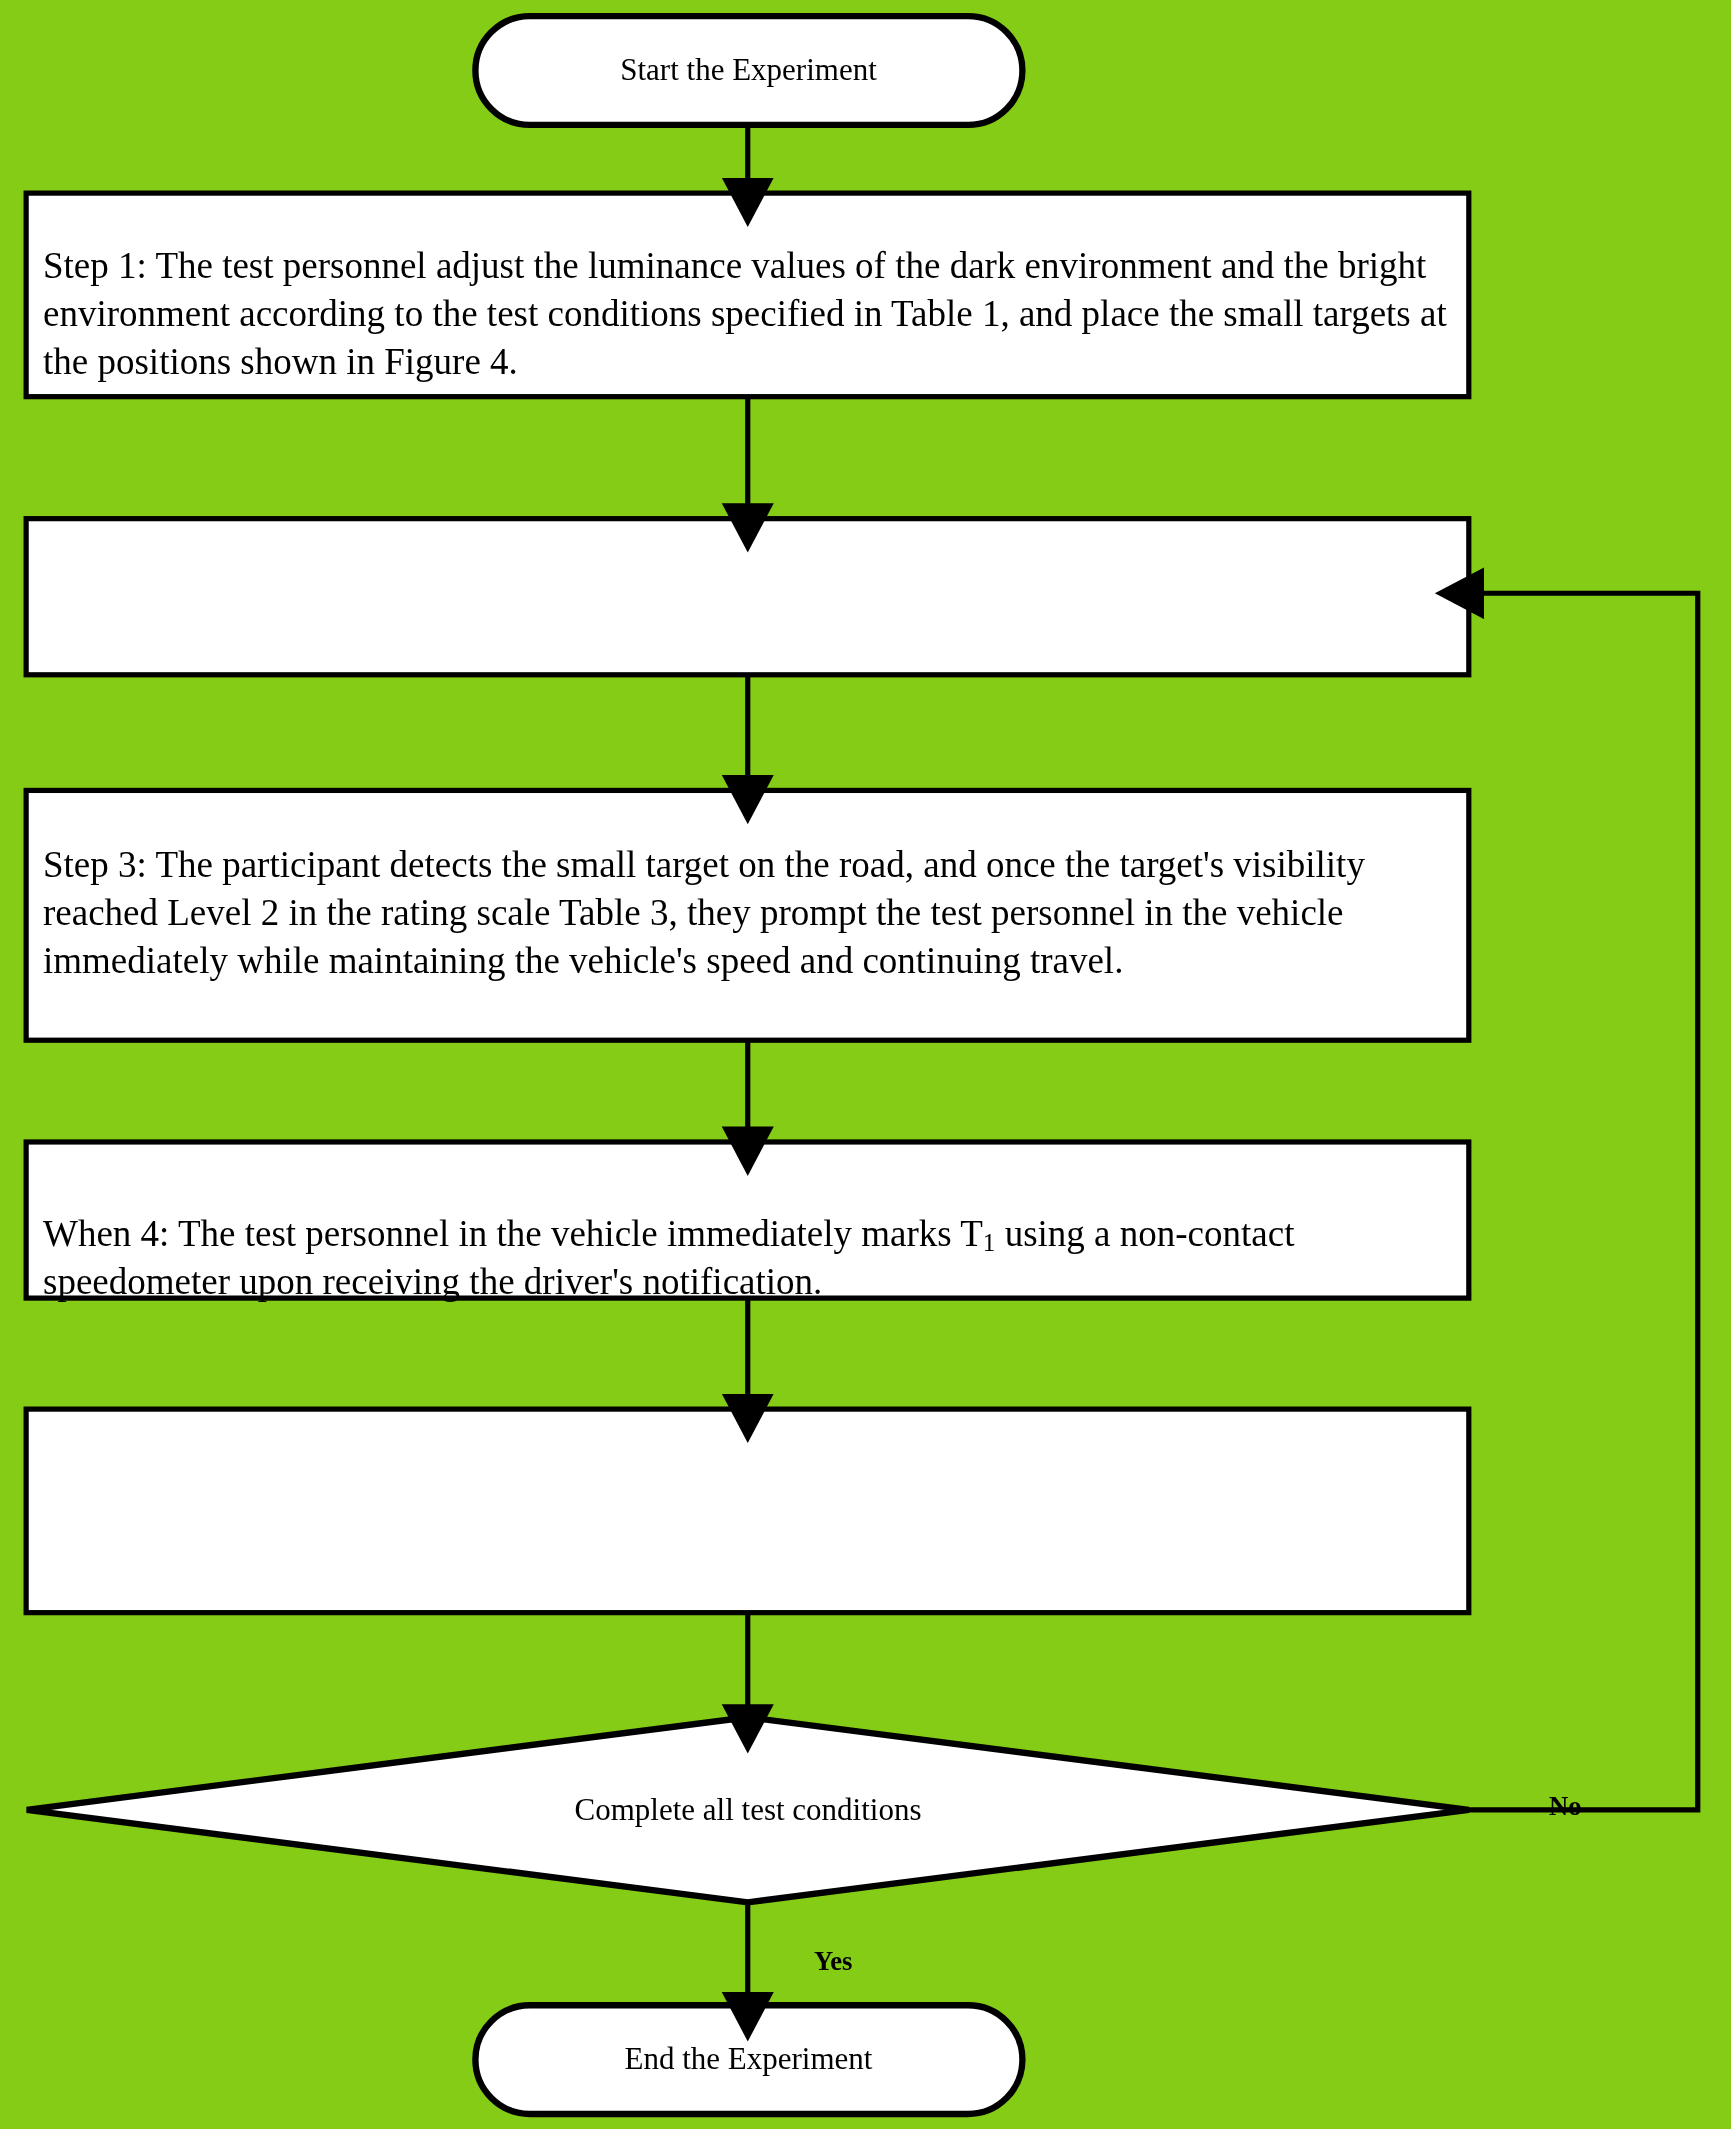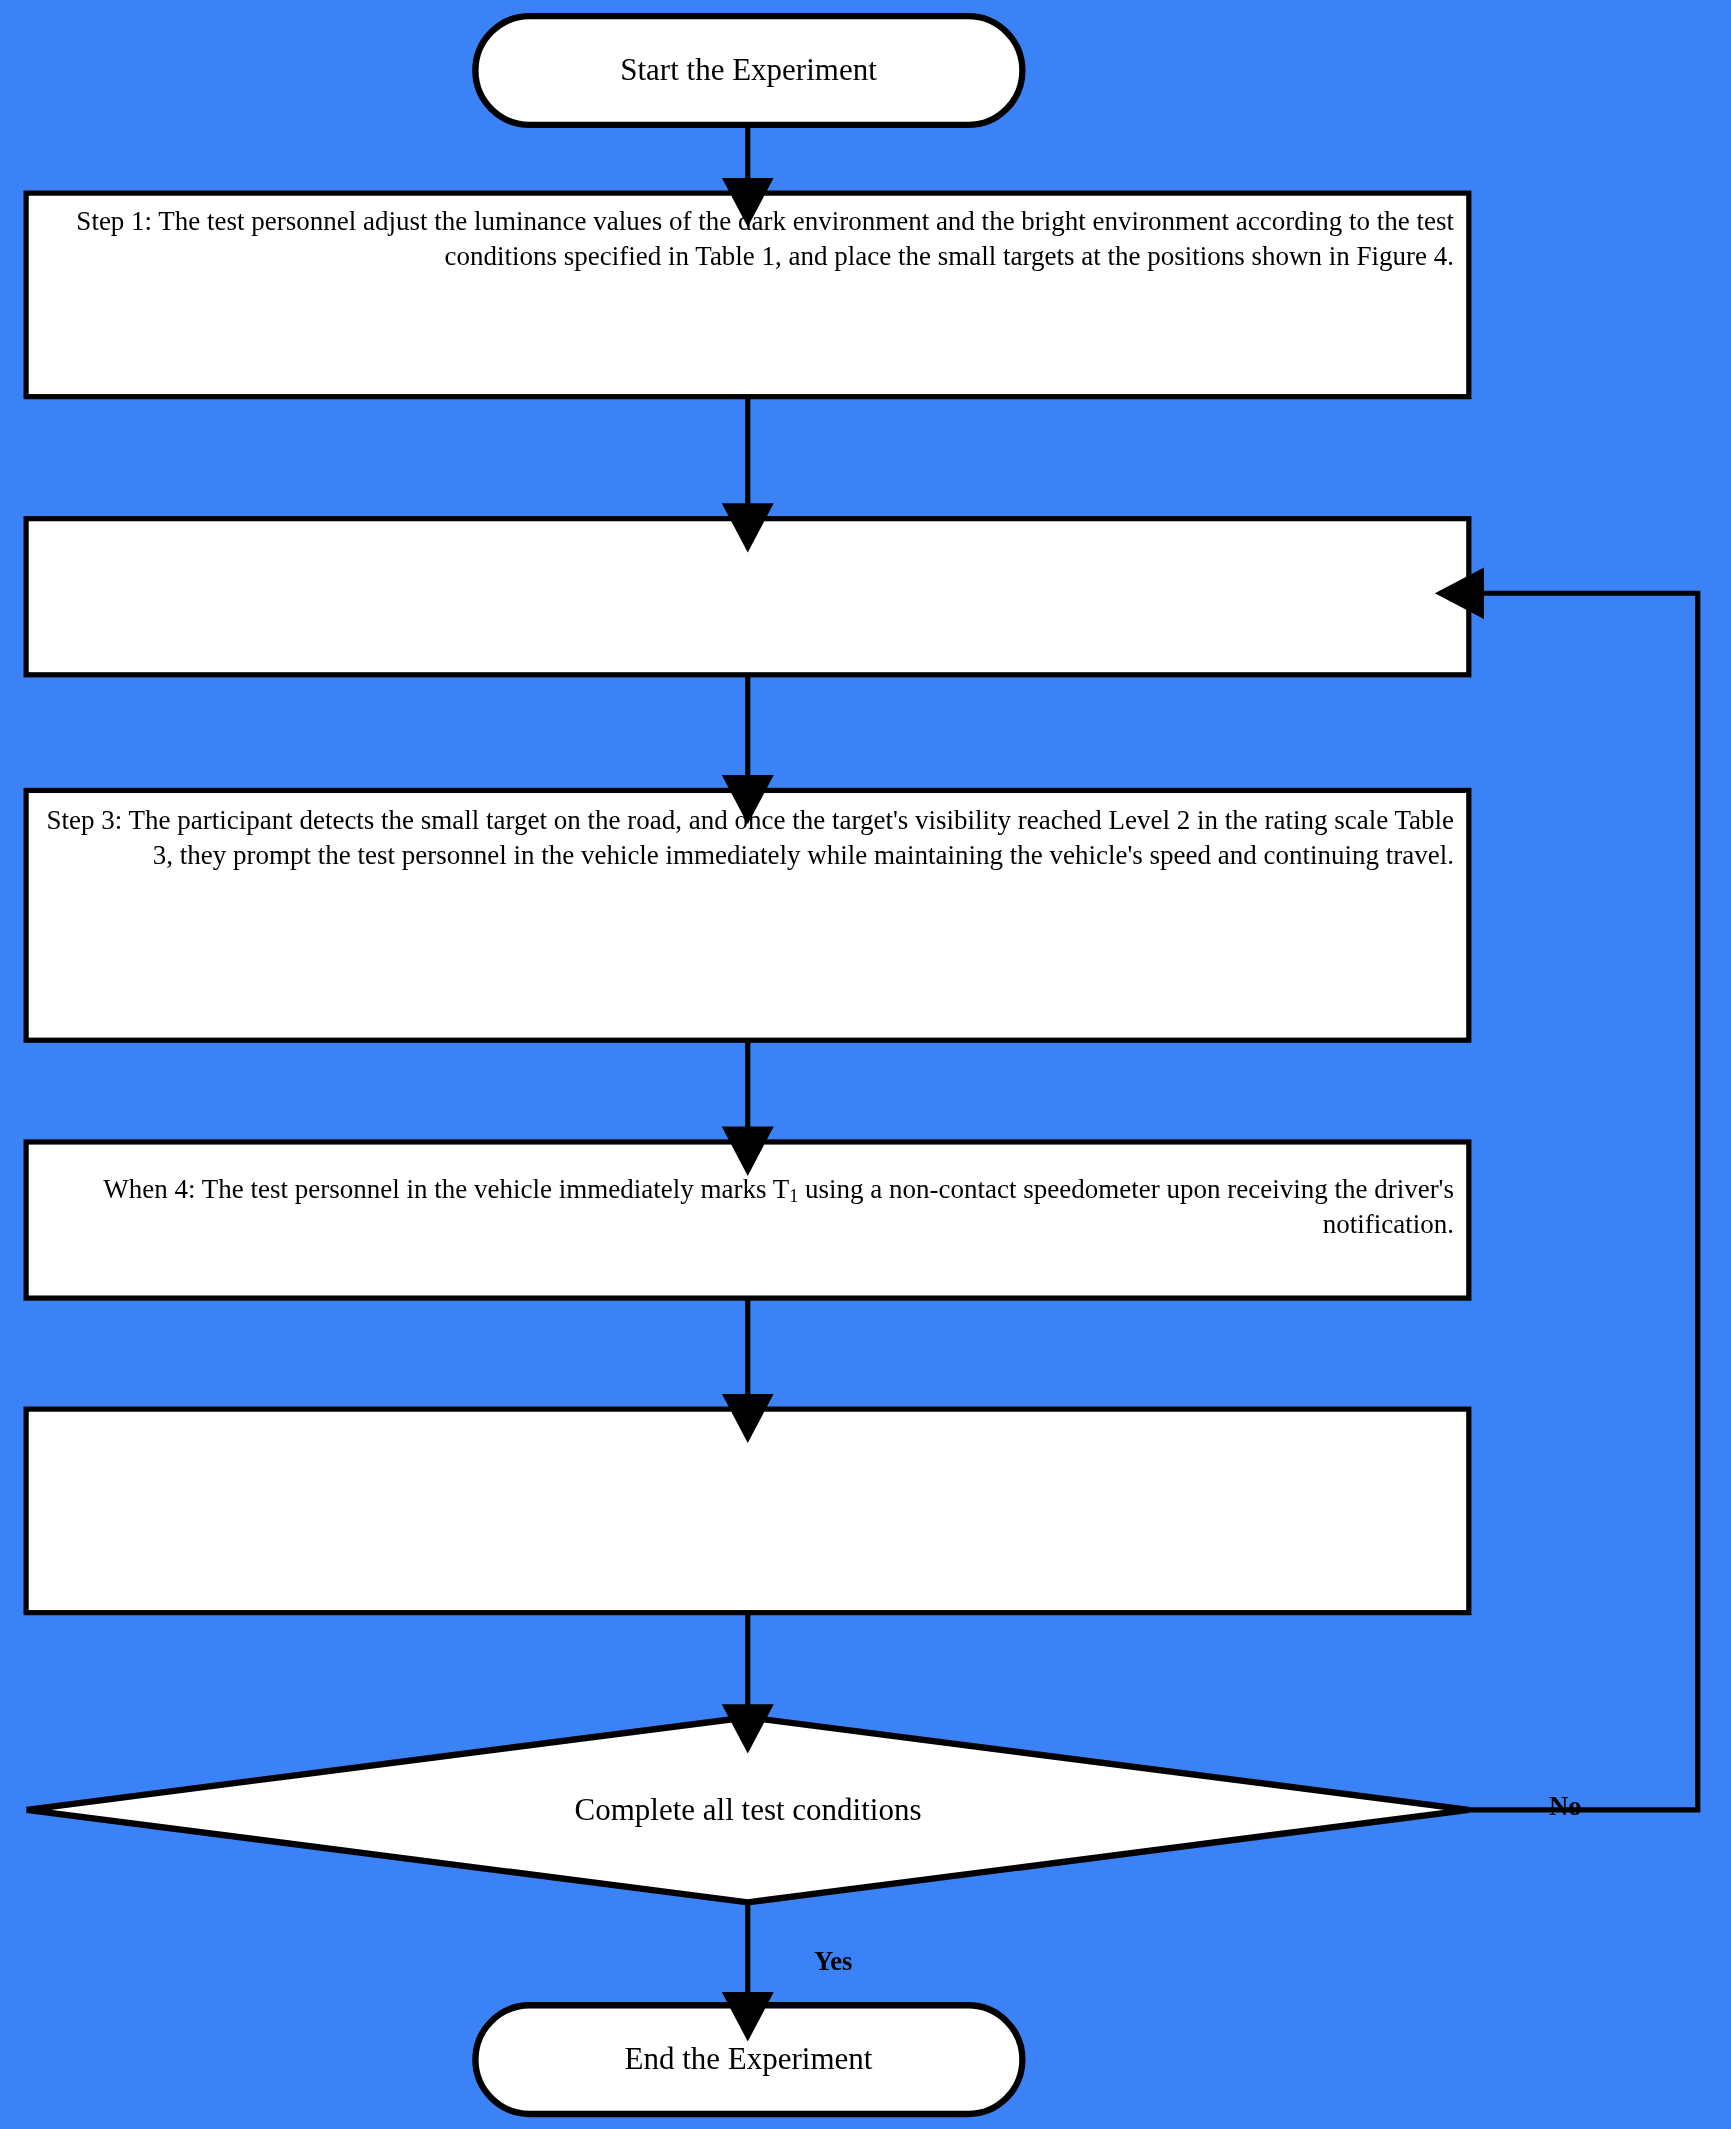"Start the Experiment" #canvas { background: #3b82f6 -> #84cc16 }
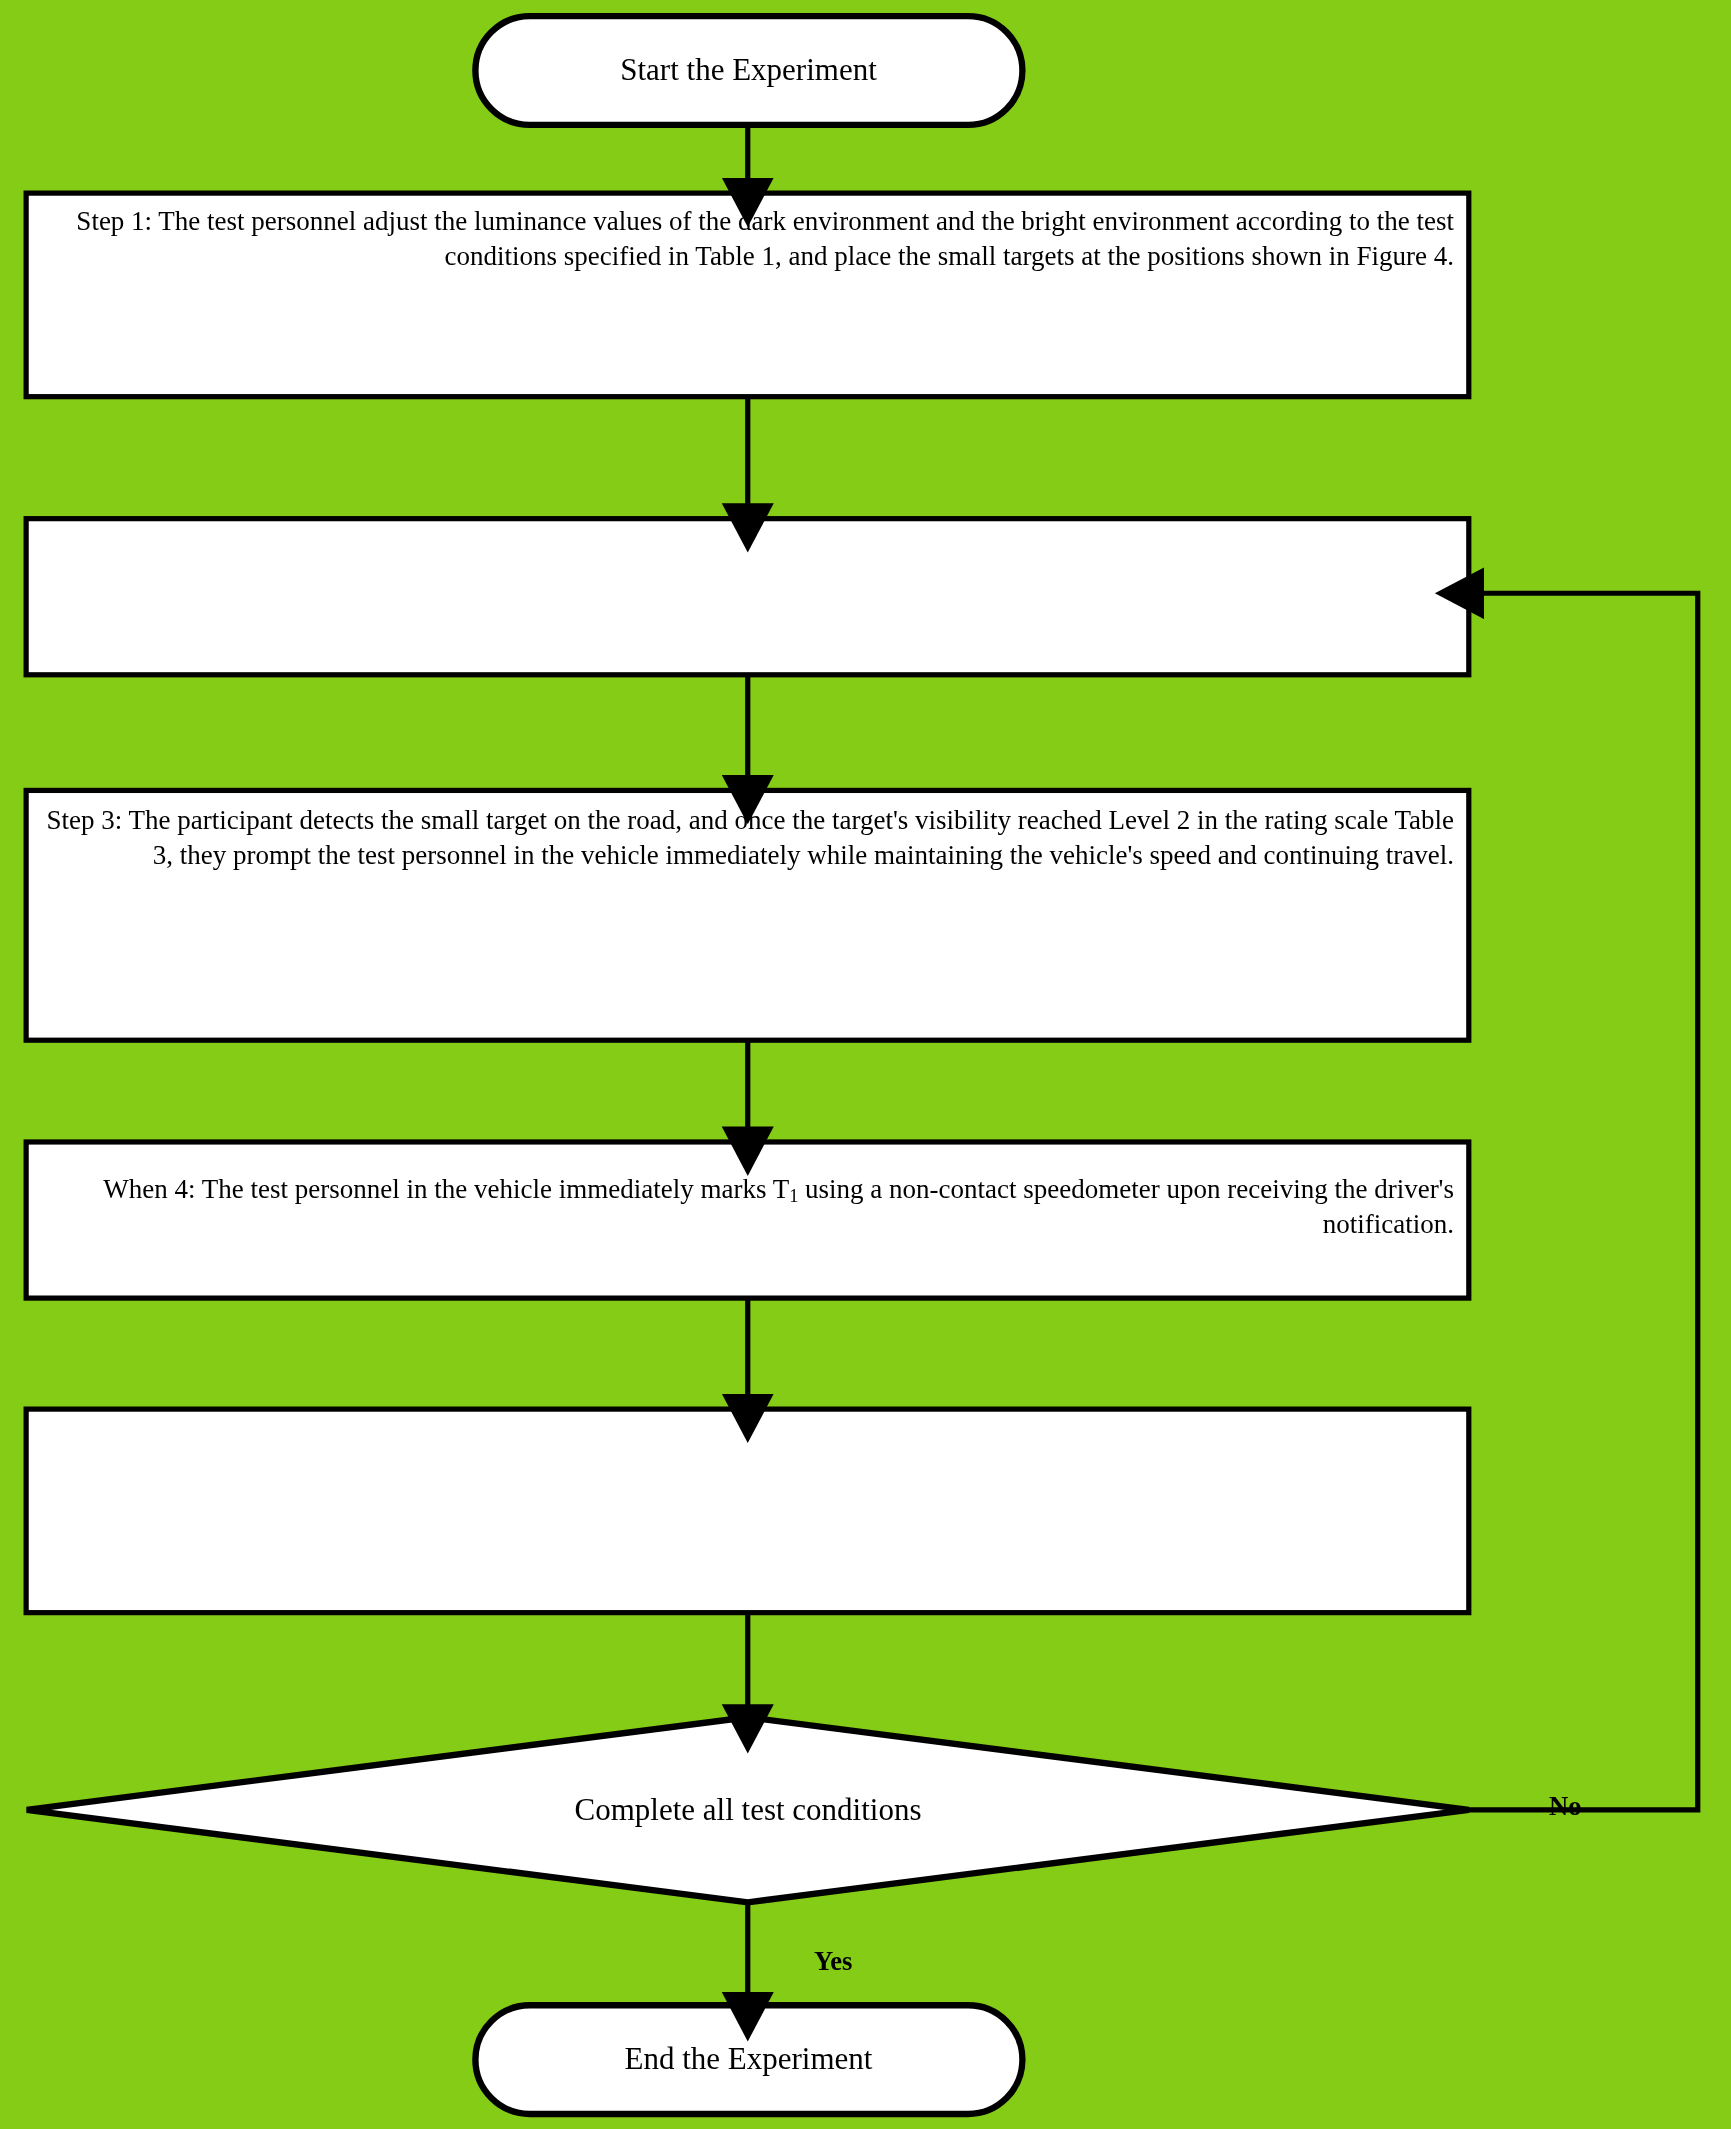"Step 1: The test personnel" .process-text { font-size: 27px -> 37px; margin-top: none -> 38px; text-align: right -> left }
